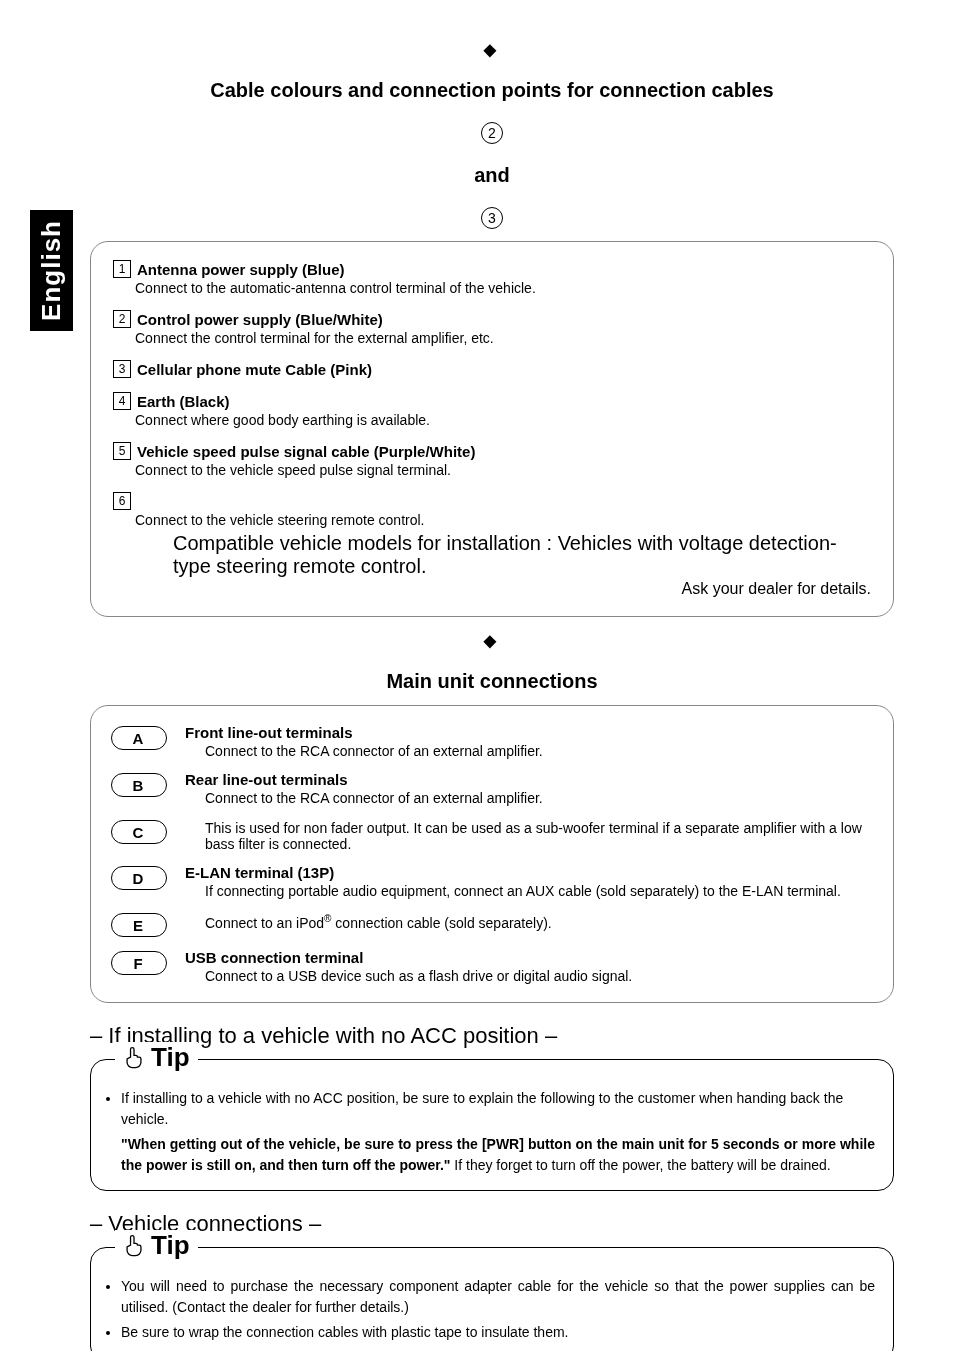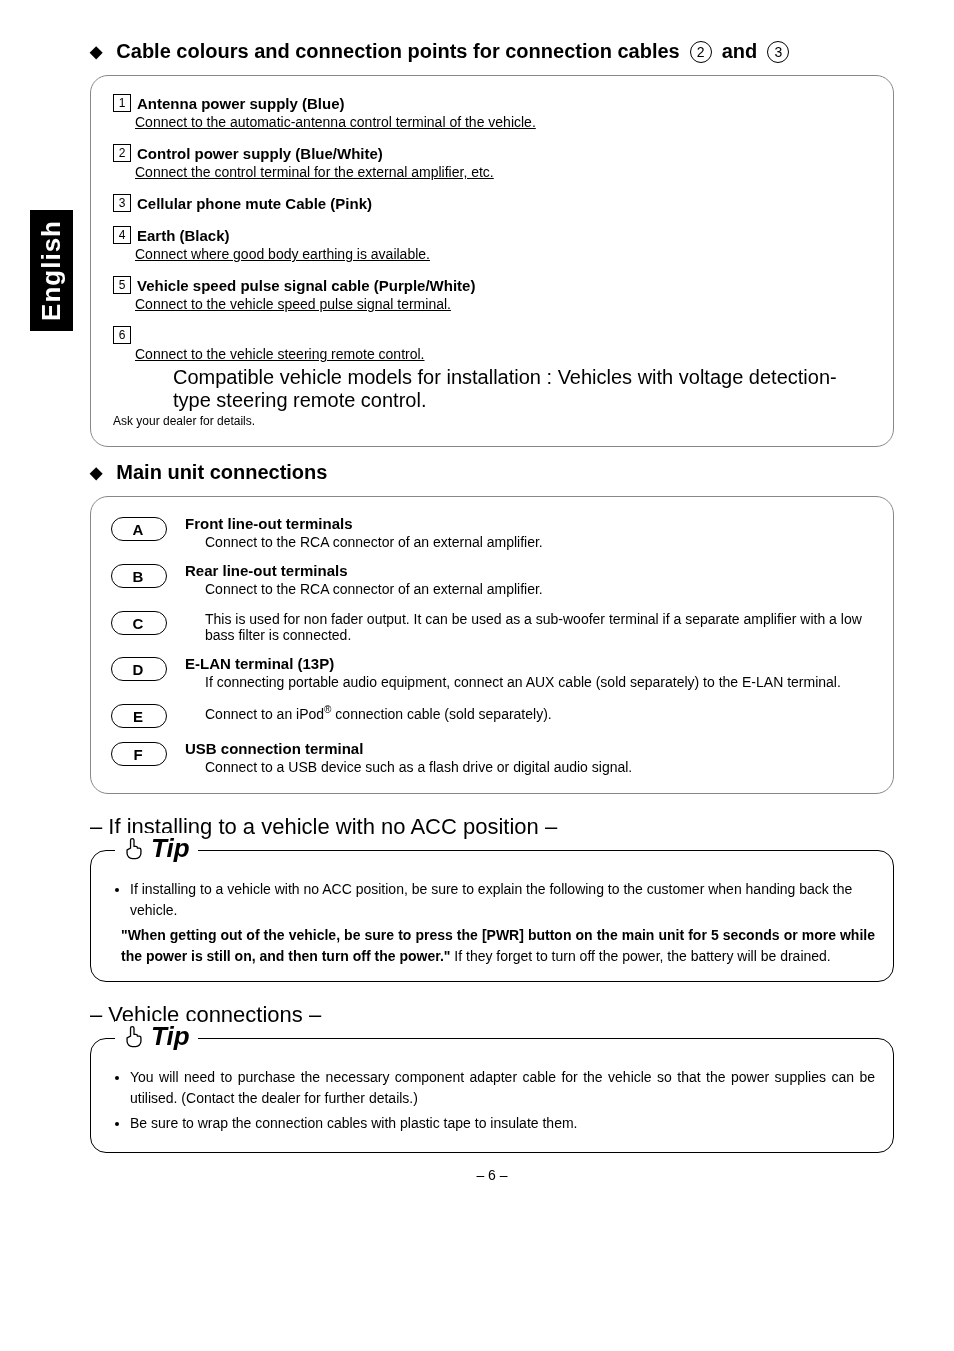"Cable colours and connection points" .section-title { flex-direction: none -> column; gap: 10px -> 20px }
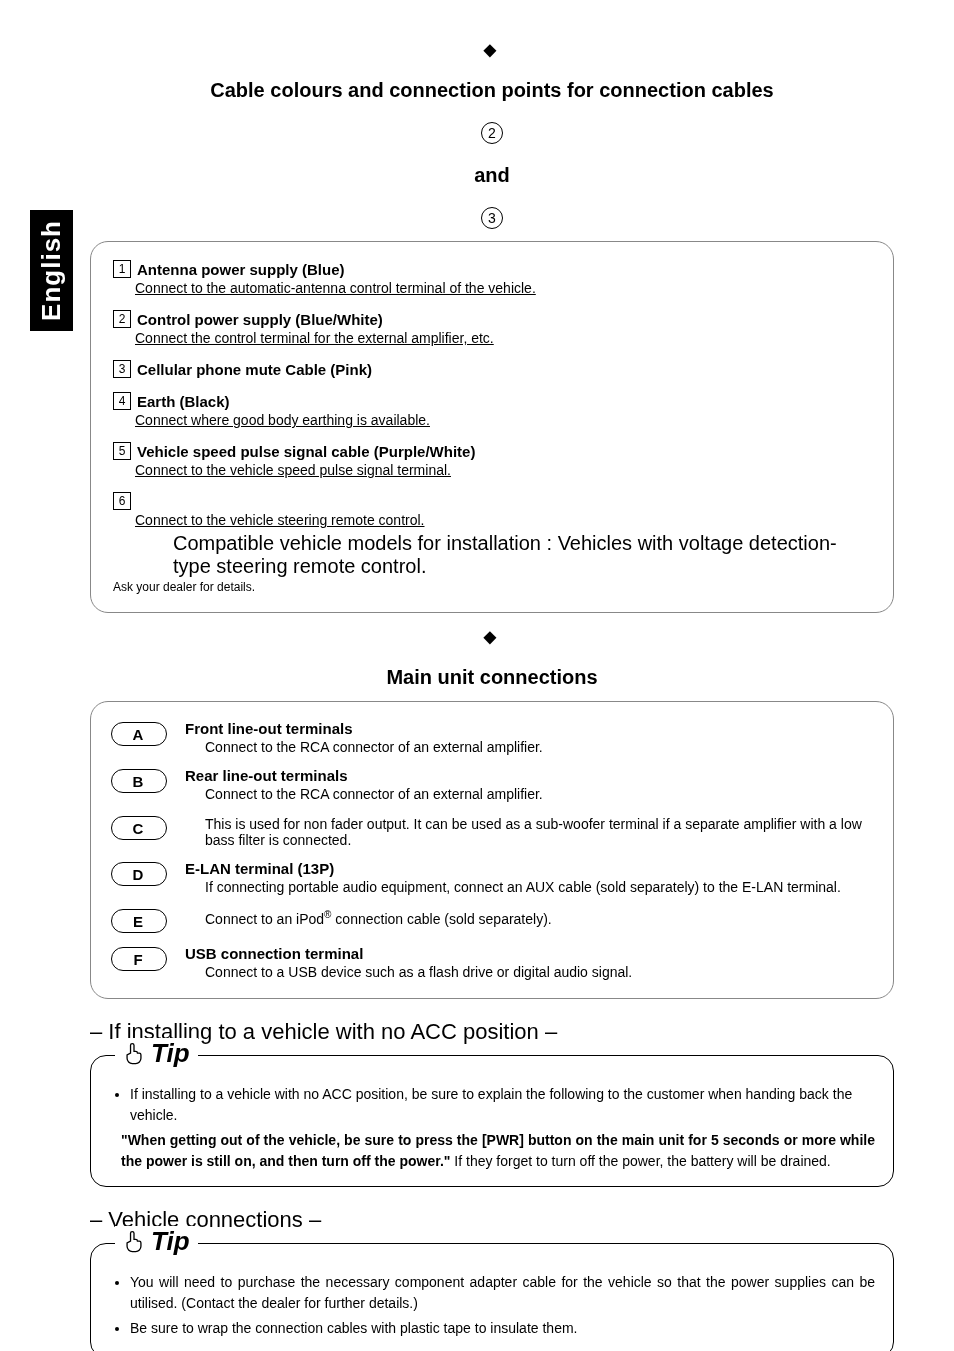"Connect to the automatic-antenna control" .item-desc { text-decoration: underline -> none }
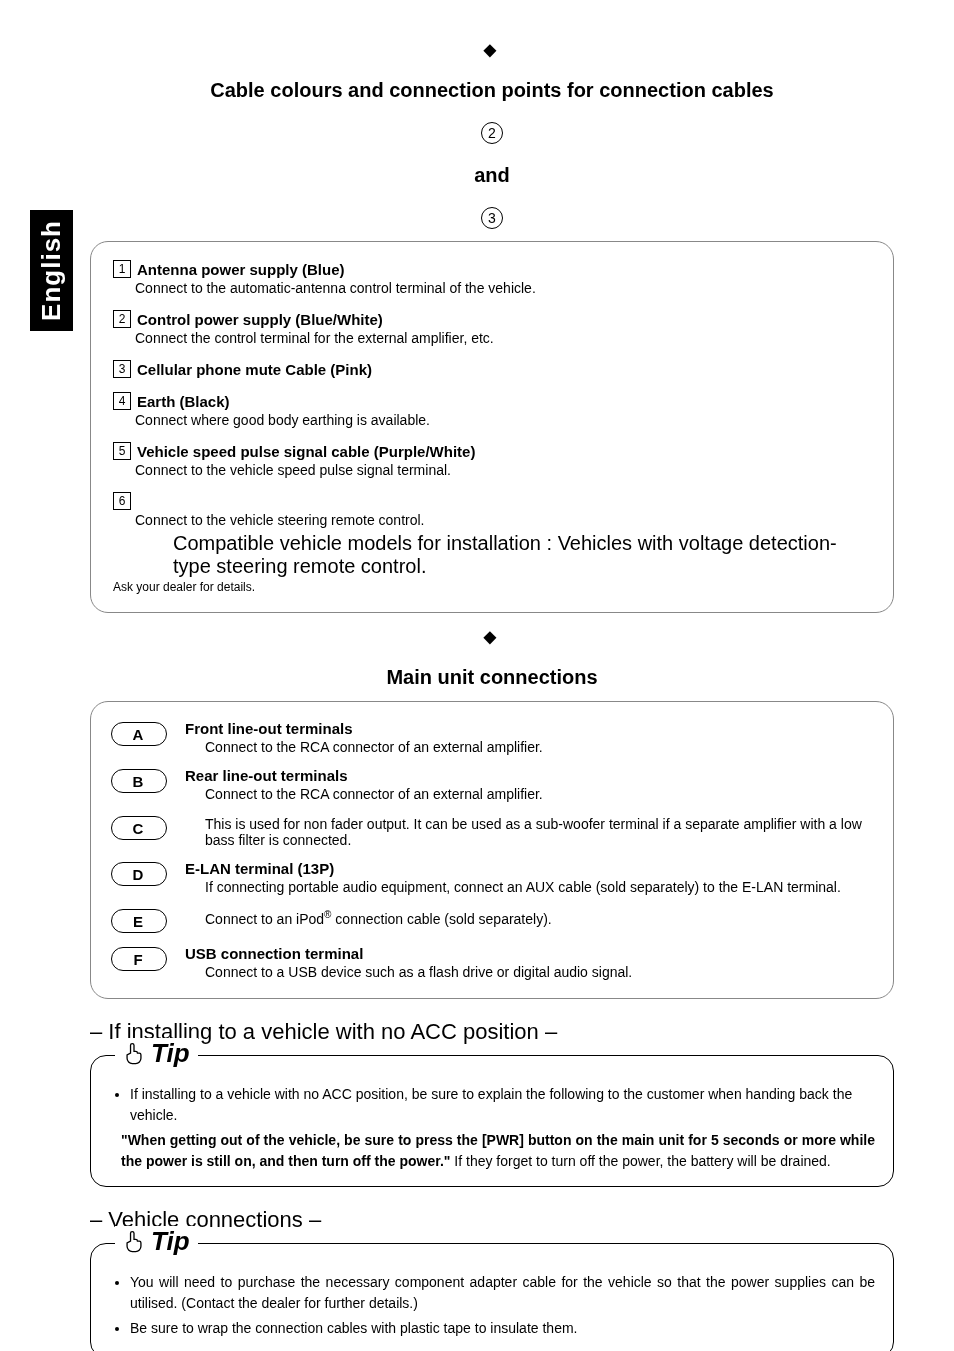"Ask your dealer for details." .compat2 { font-size: 12px -> 16px; text-align: left -> right }
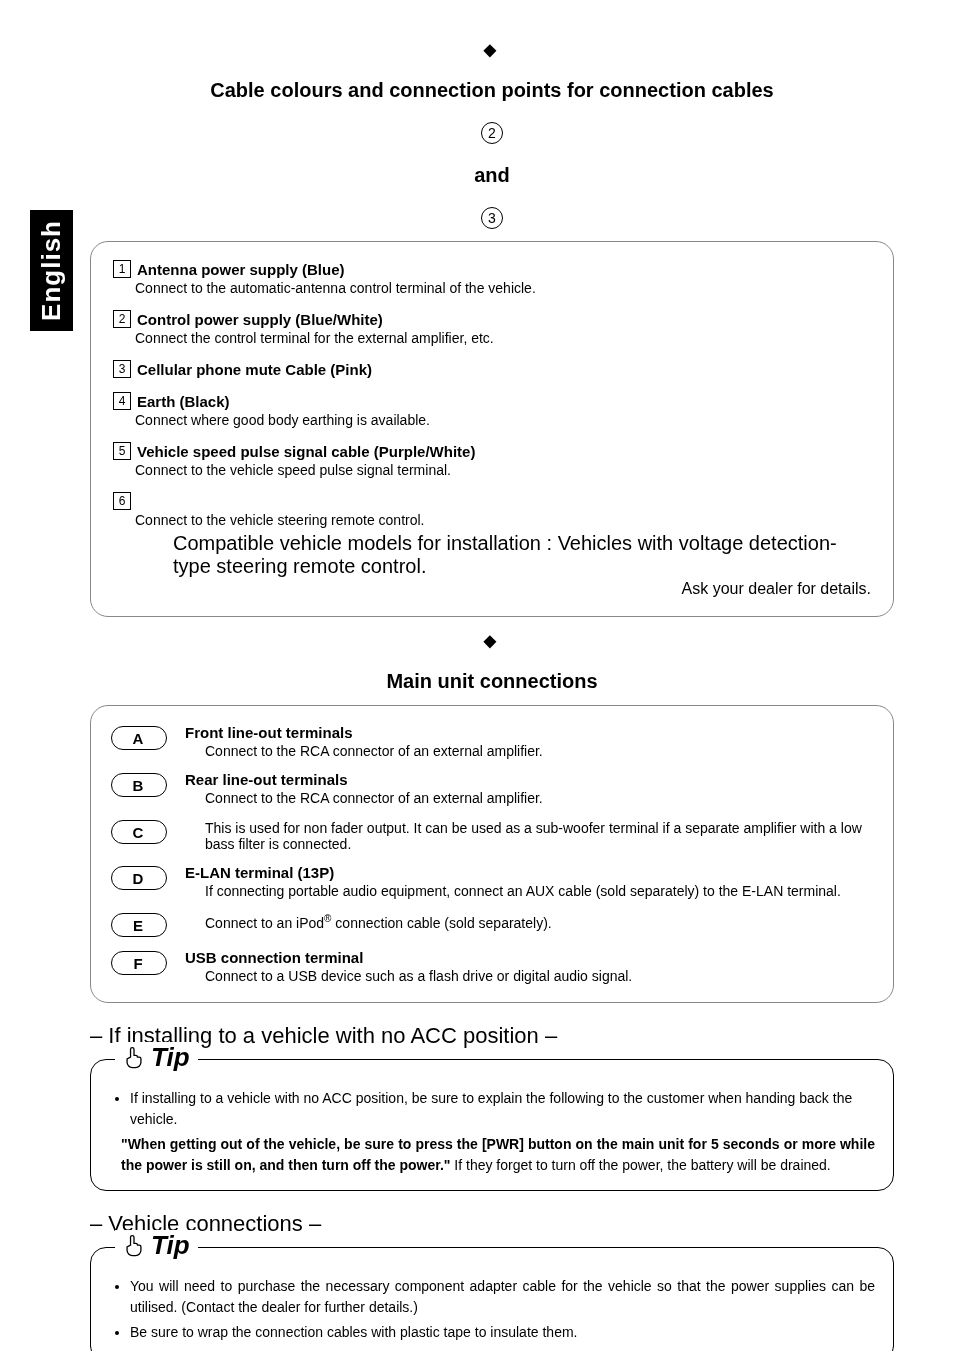"Tip" .tip-legend { font-style: italic -> none }
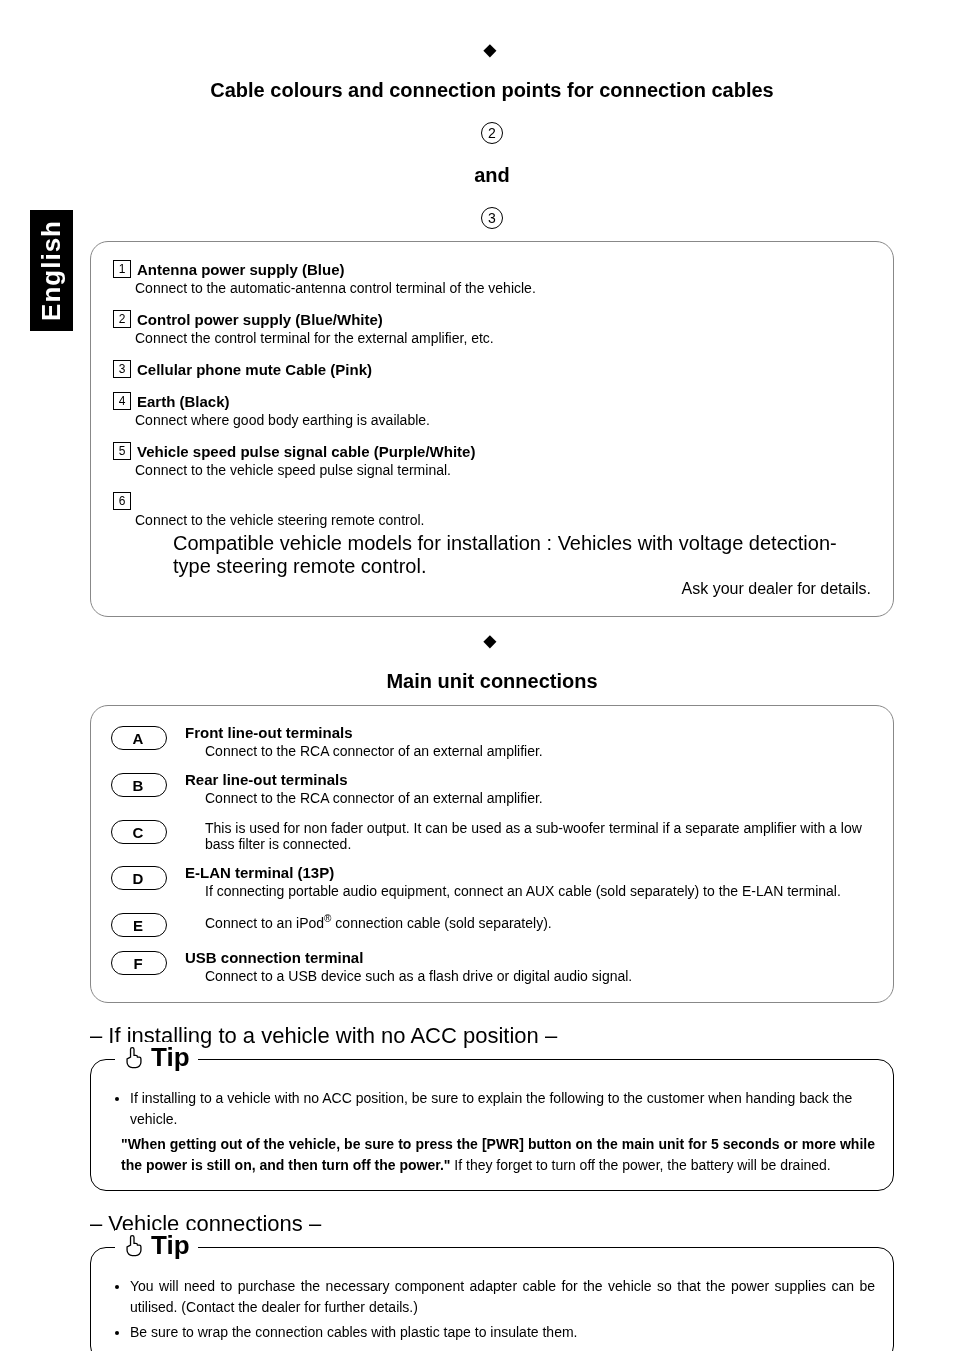"If installing to a vehicle" .tip-text li { margin-left: 9px -> none }
